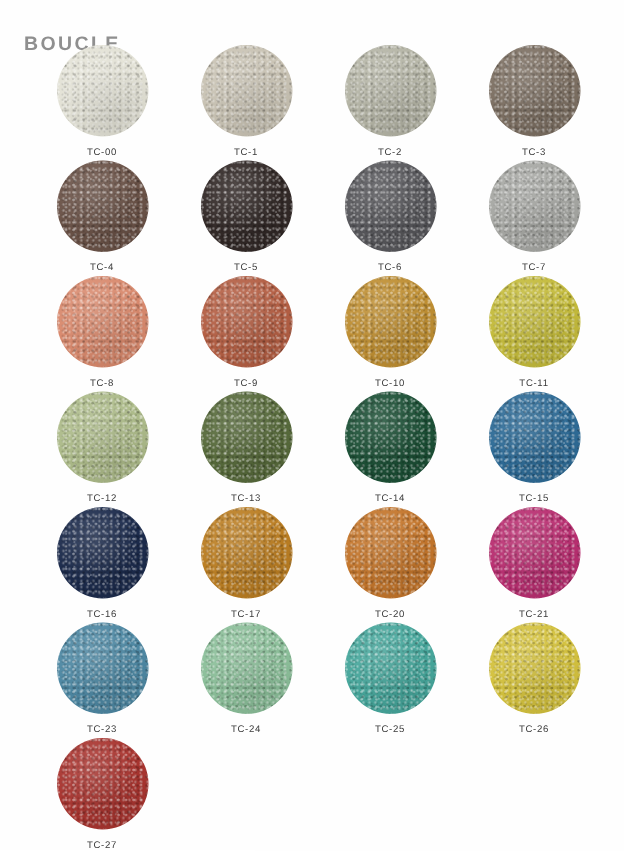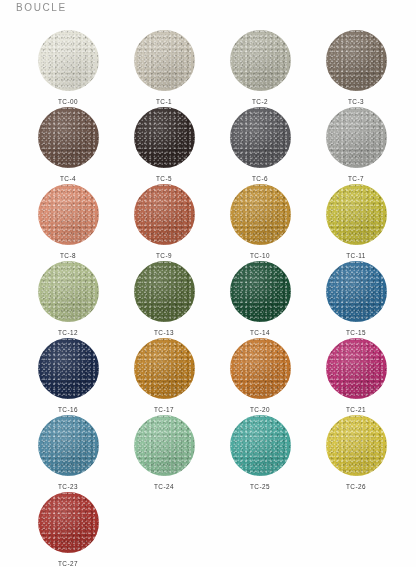"BOUCLE" #header-title { font-size: 10px -> 13px; font-weight: 400 -> 700; top: 2px -> 21px }
